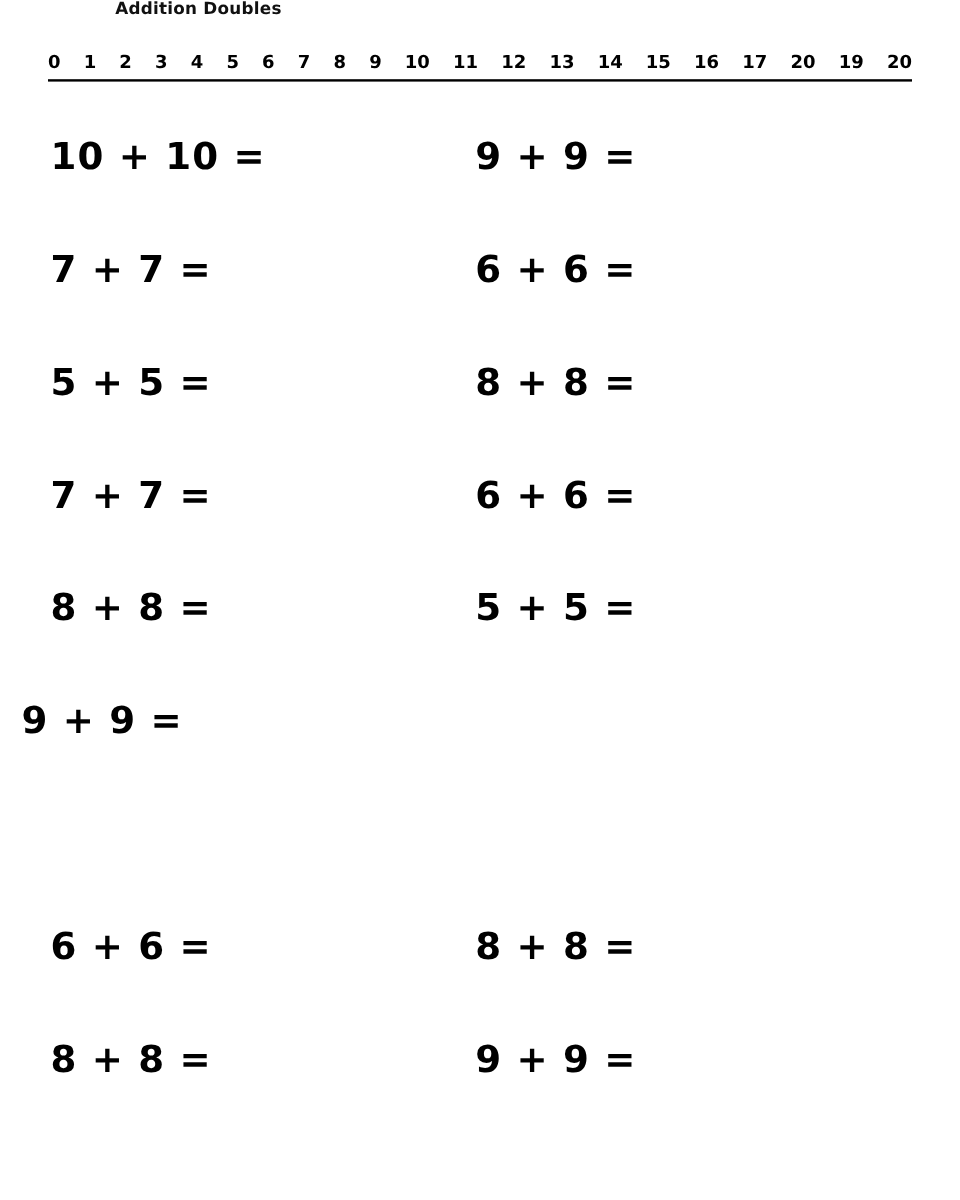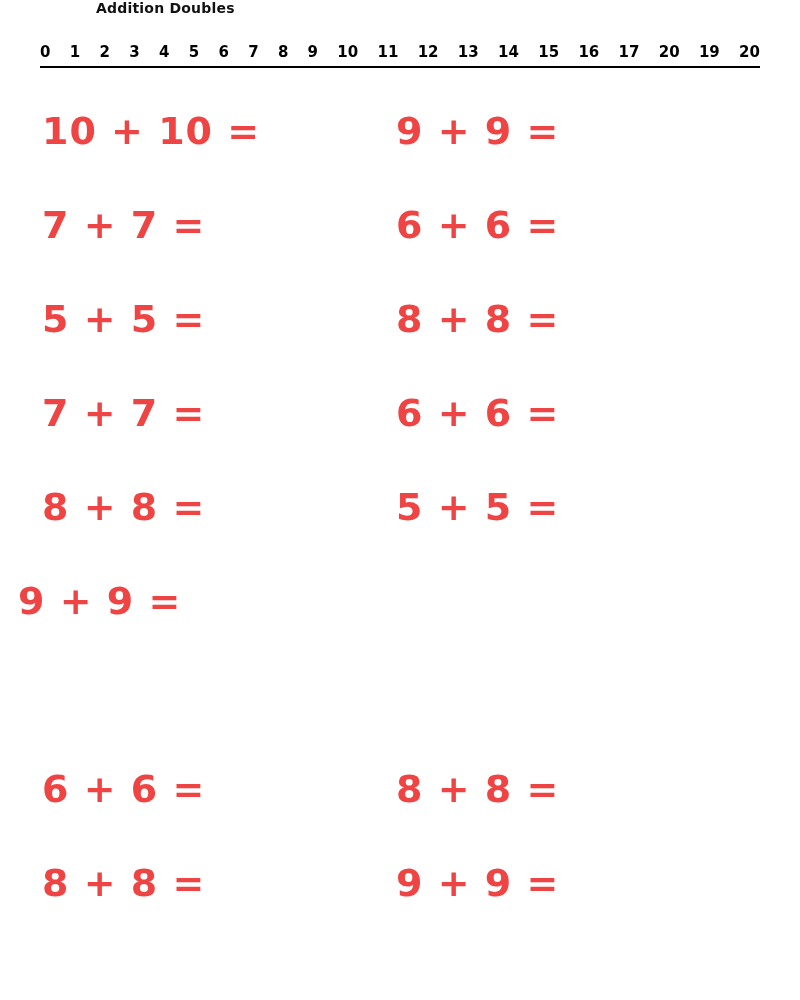"10 + 10 =" .cell { color: #ef4444 -> #000000; font-size: 38px -> 31px }
